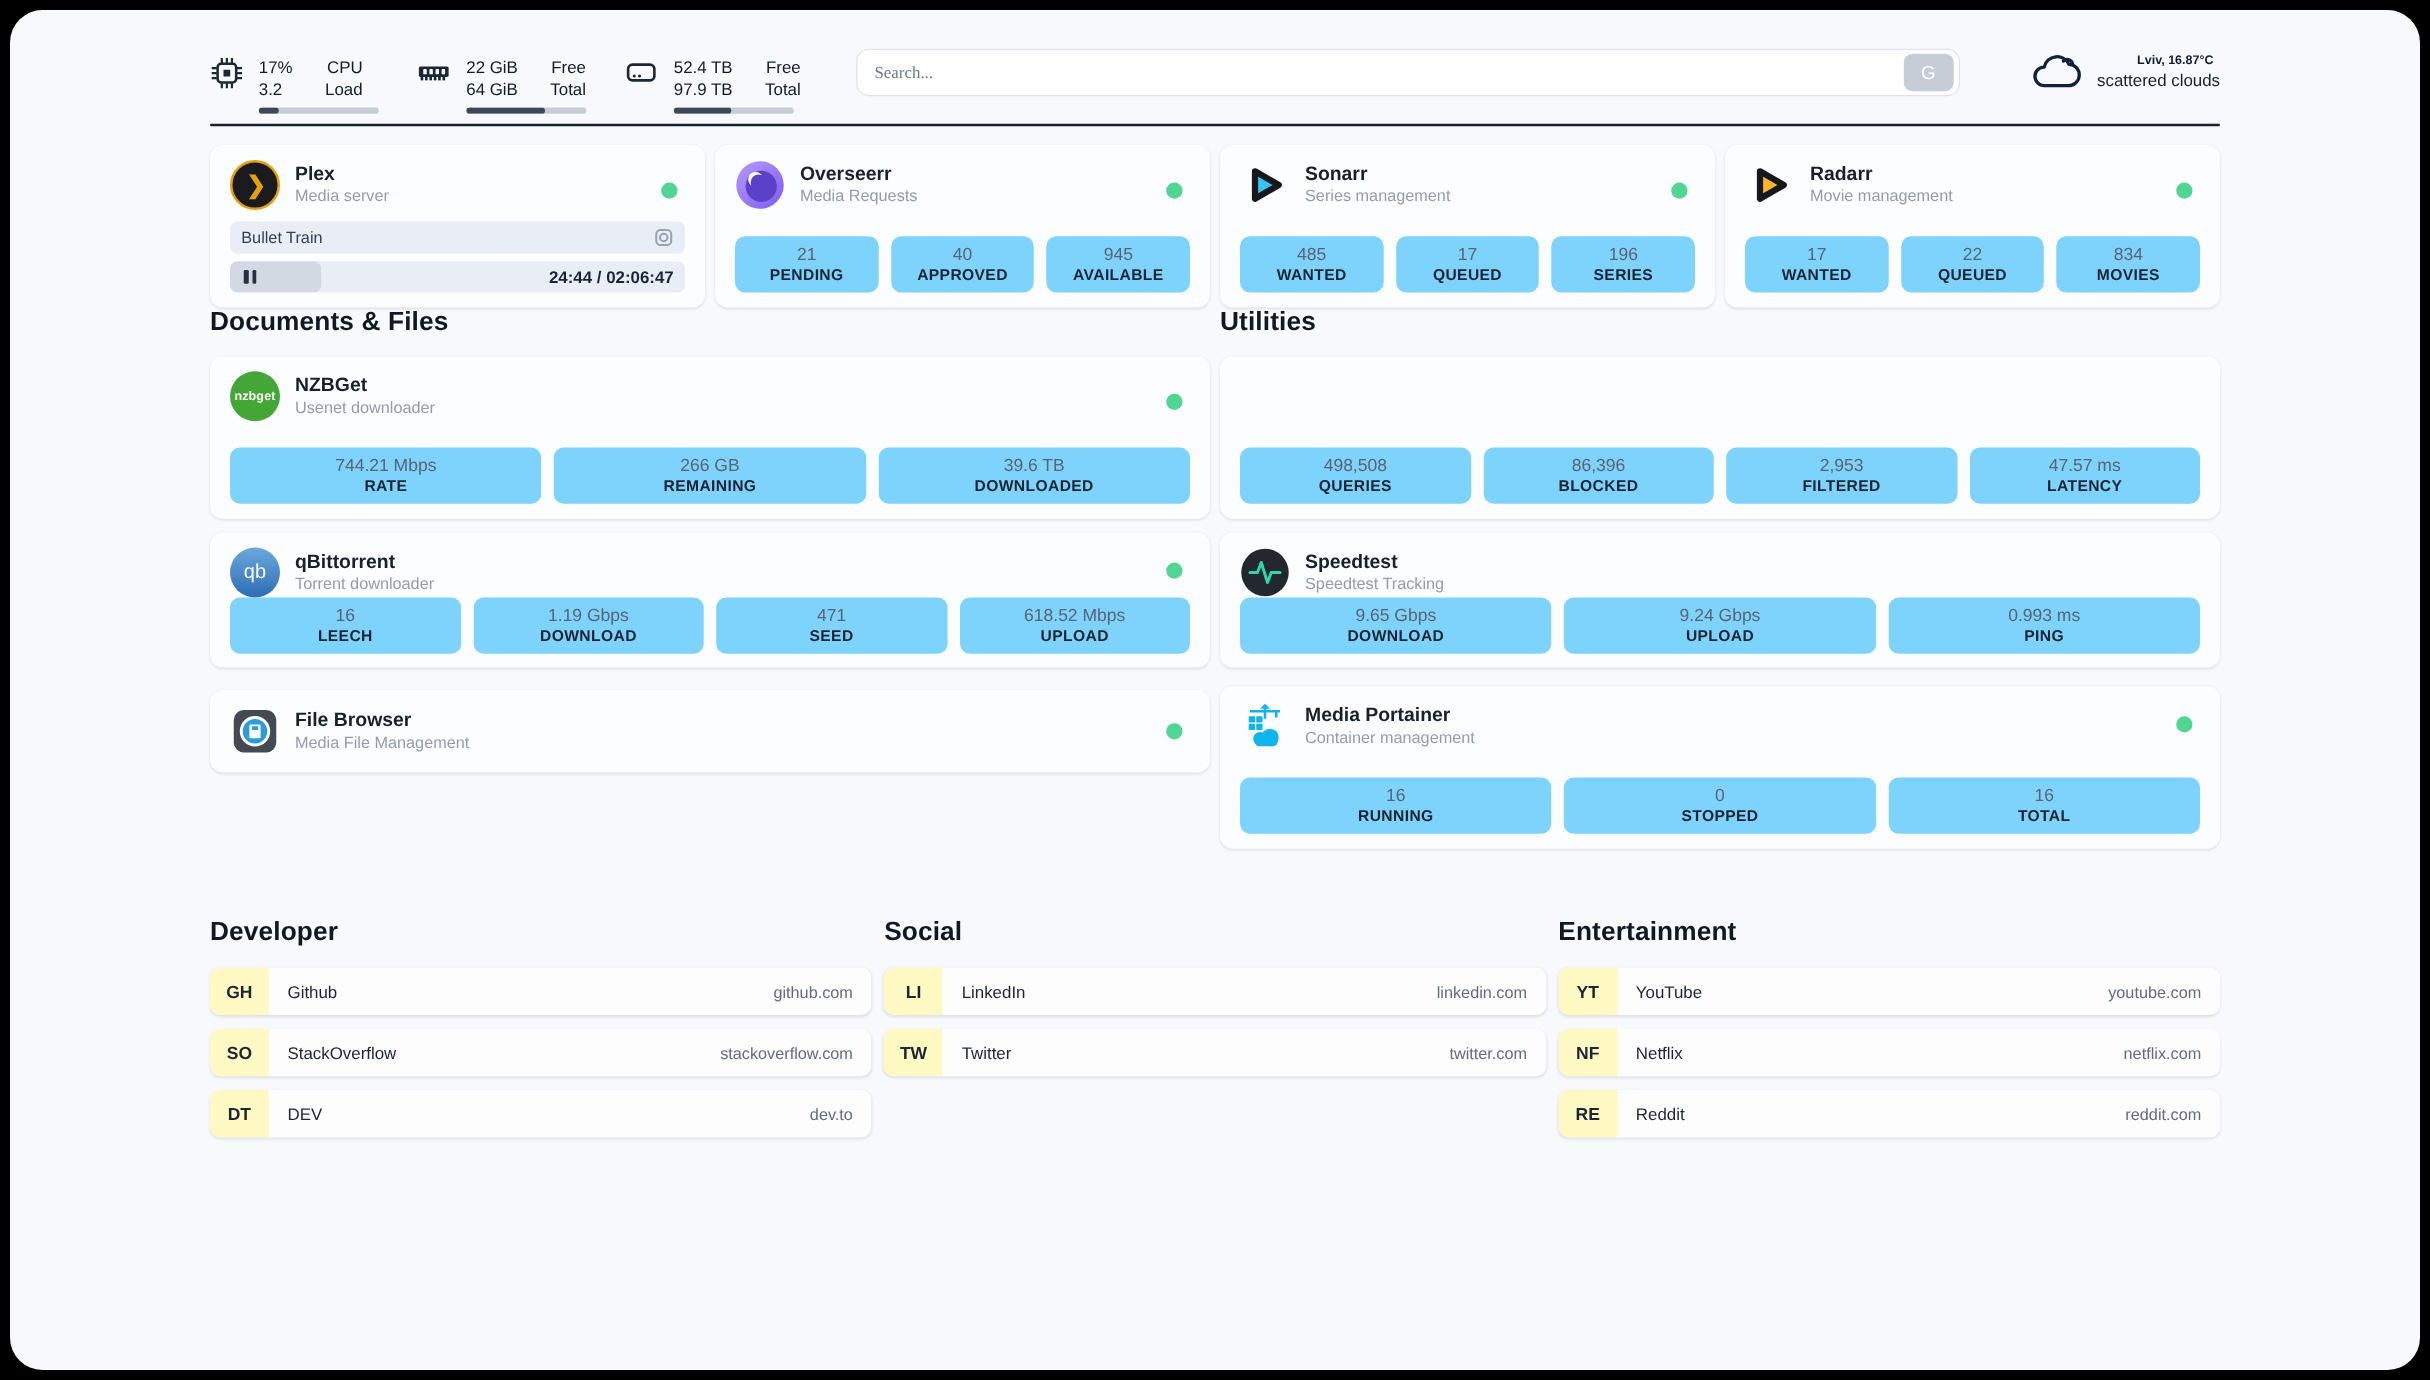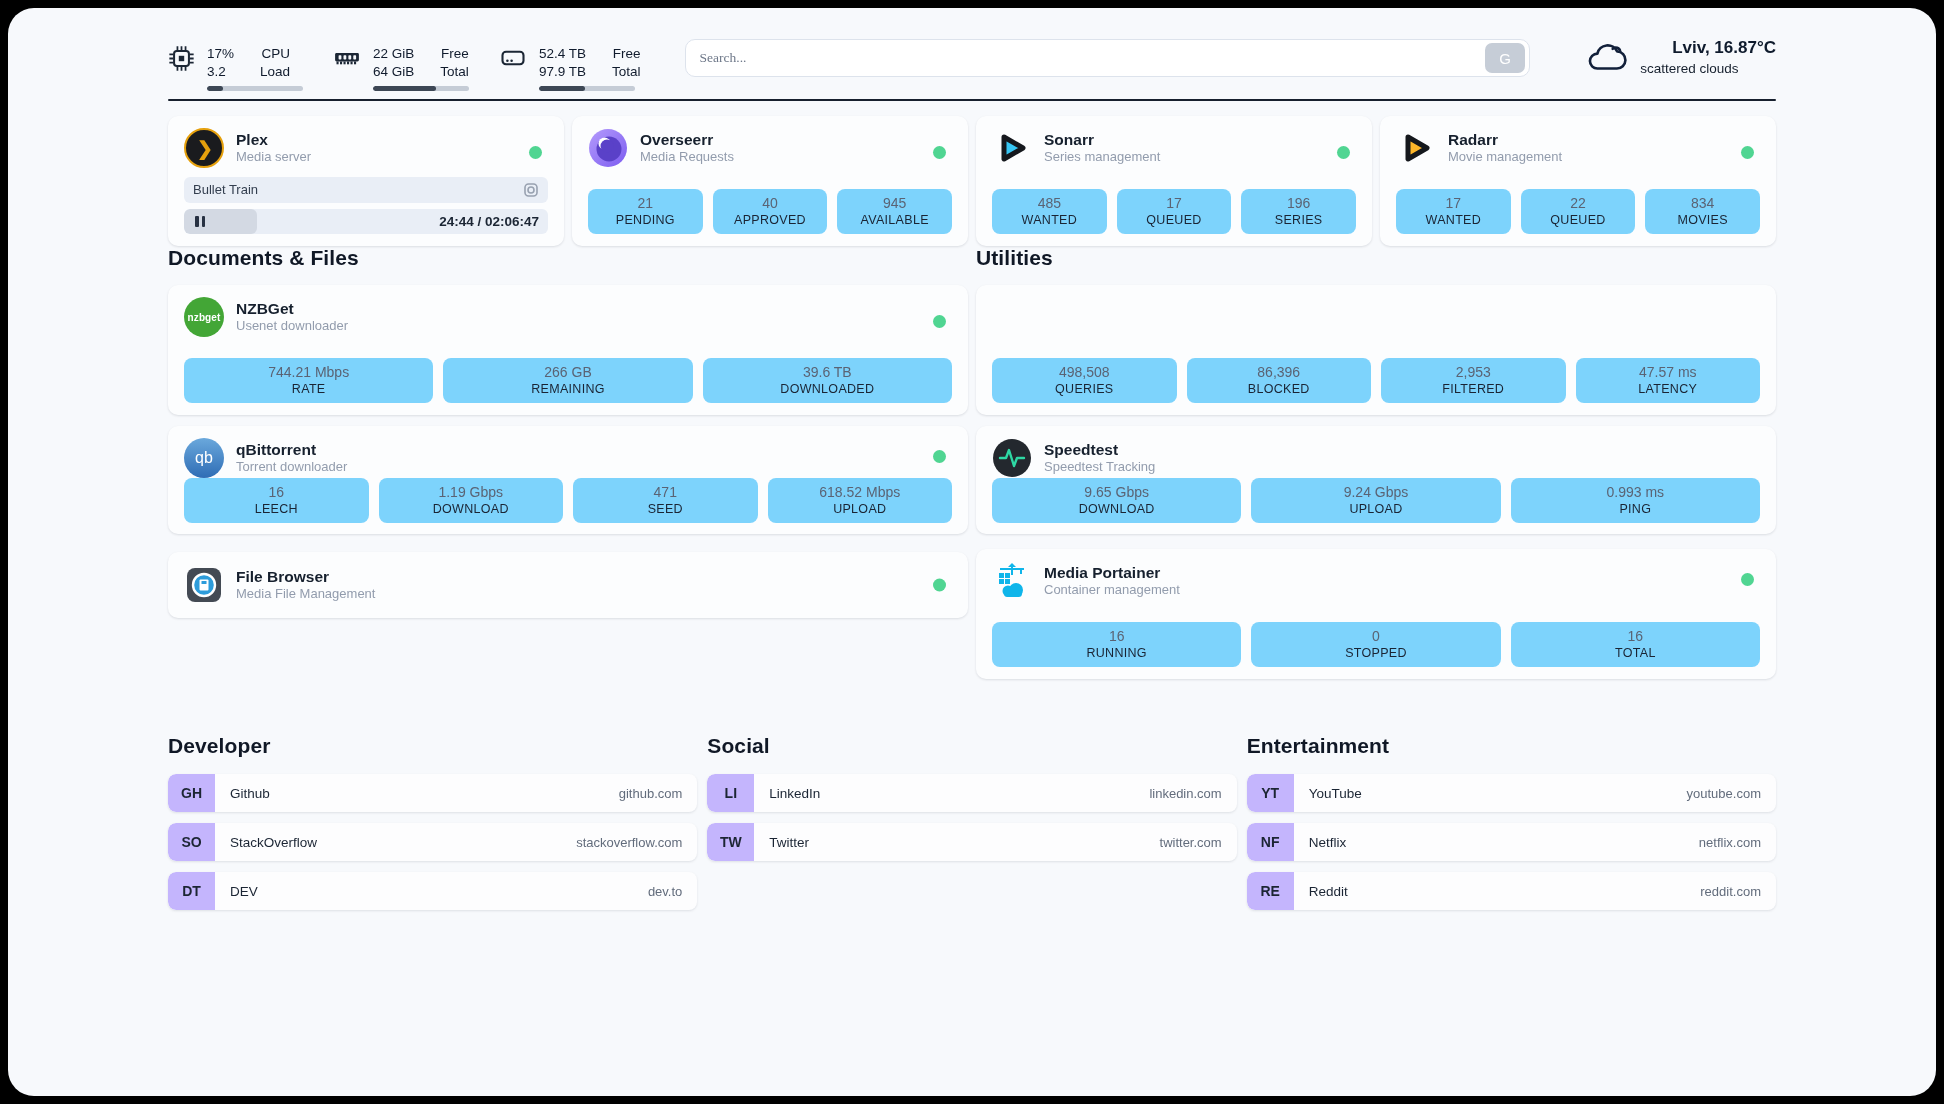"Lviv, 16.87°C" .weather-title { font-size: 17px -> 10px }
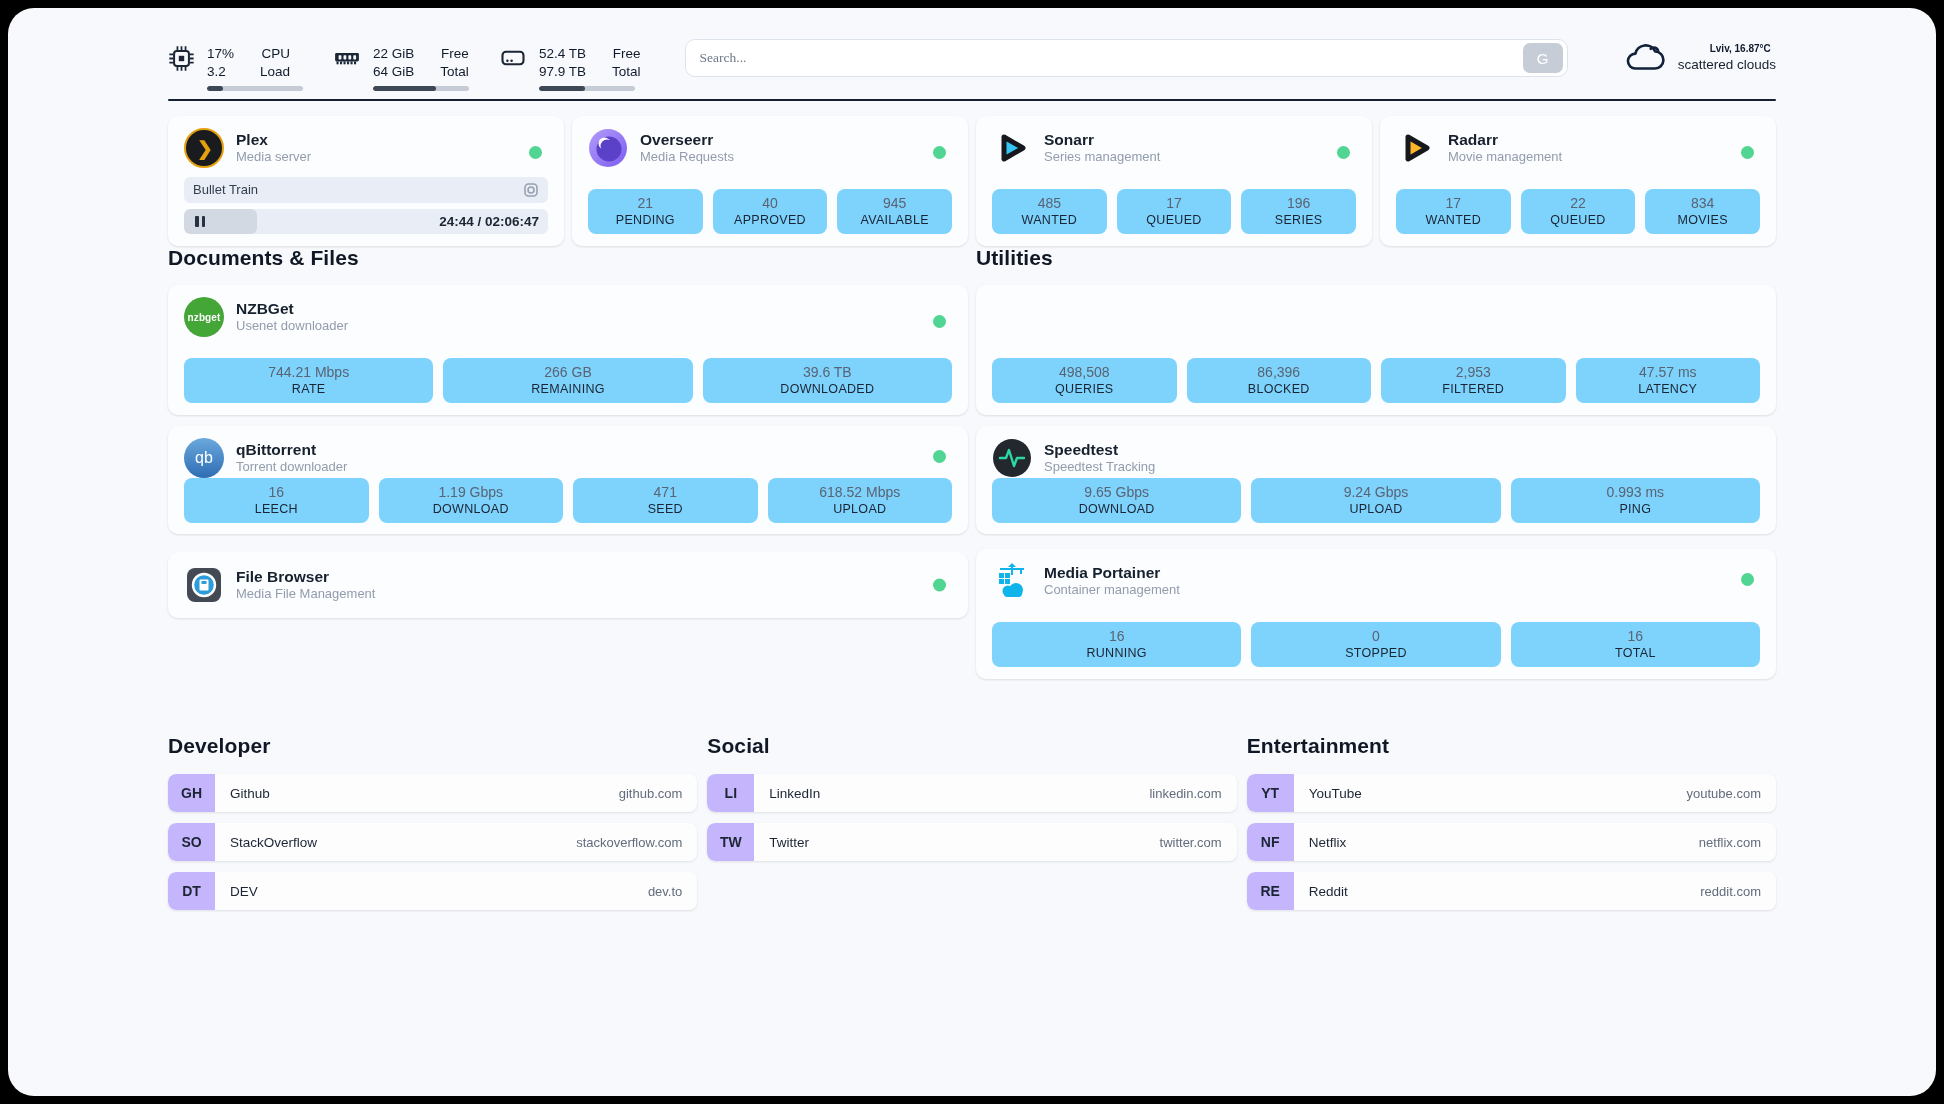"PENDING" .stat-label { font-weight: 400 -> 700 }
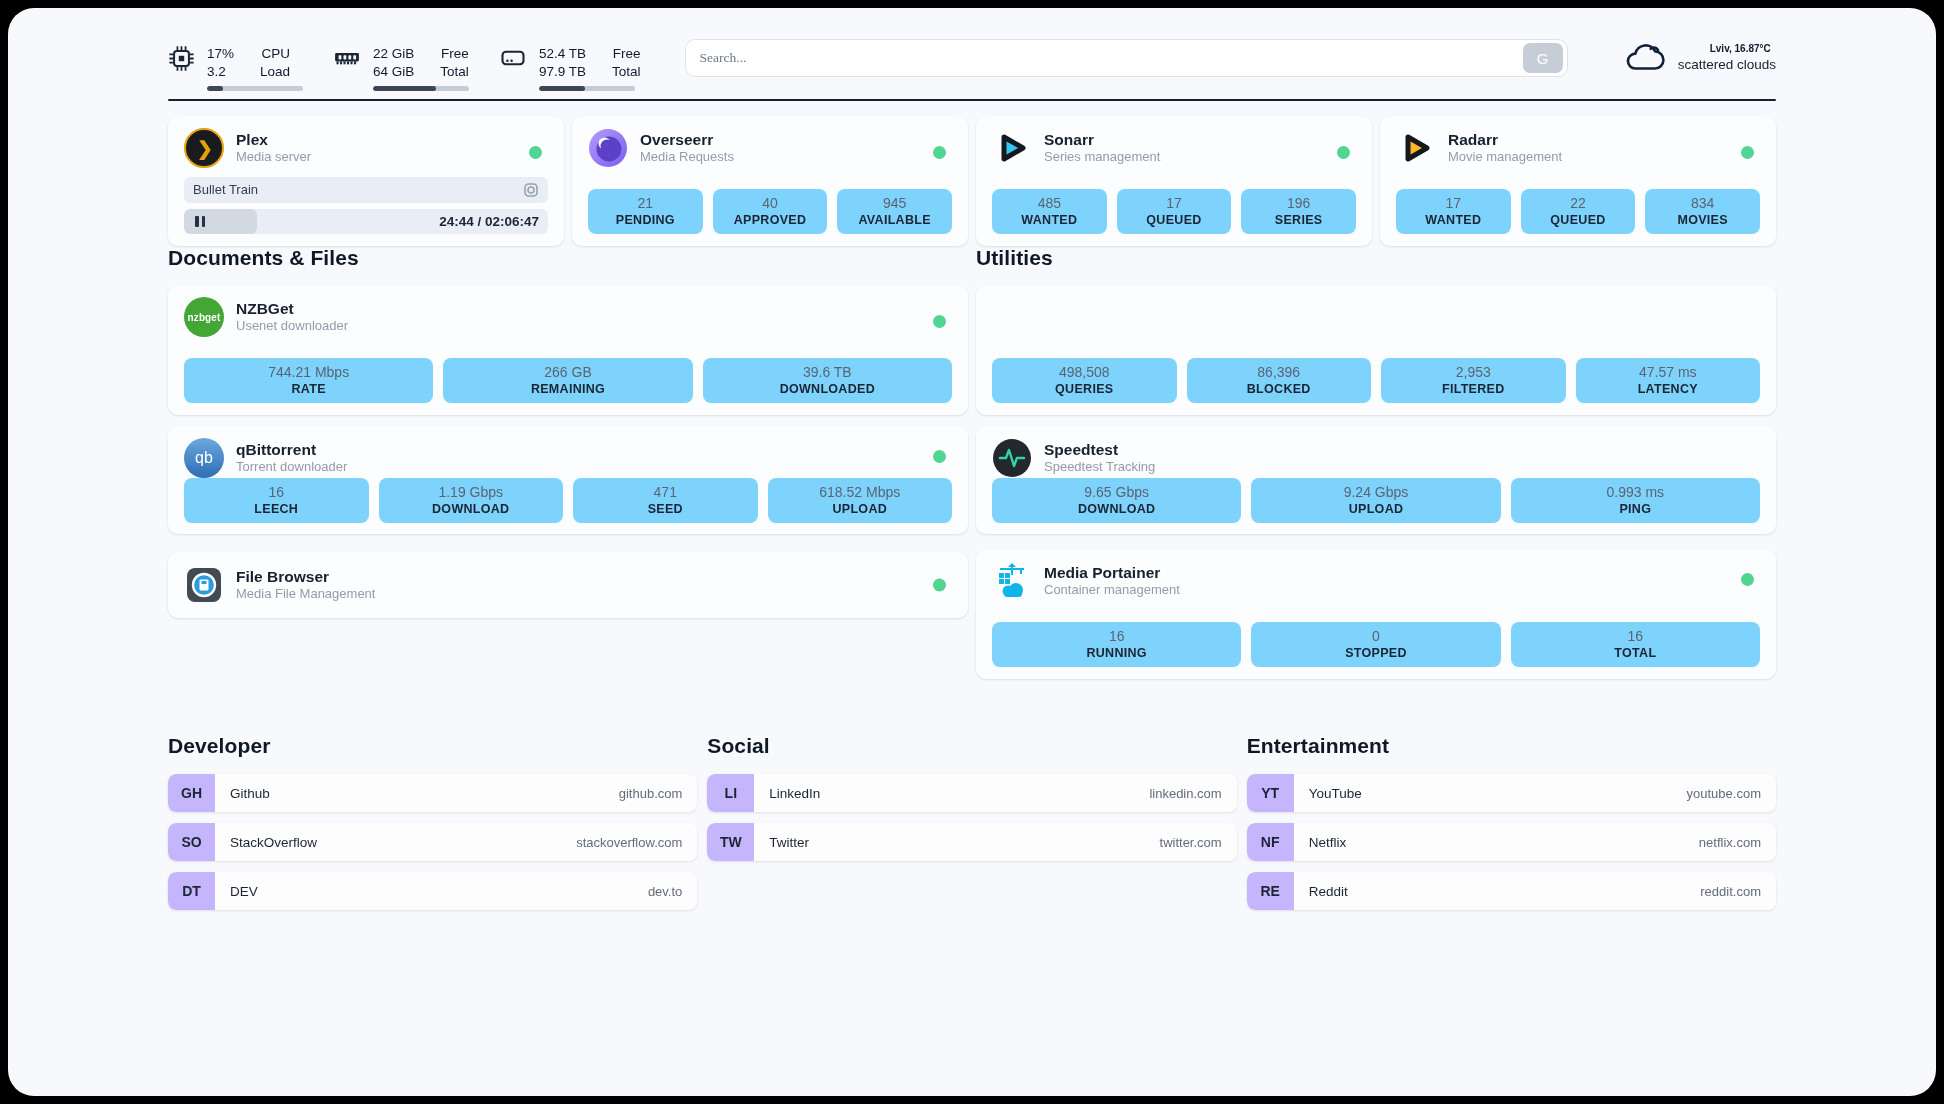"GH" .link-badge { background: #c4b5fd -> #fef9c3 }
